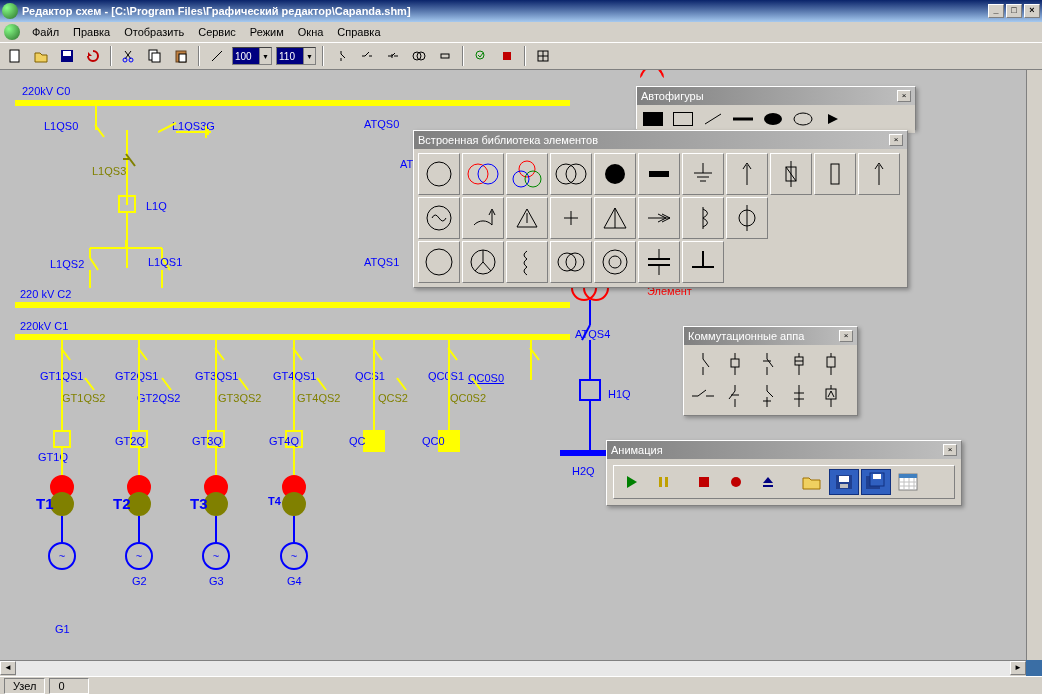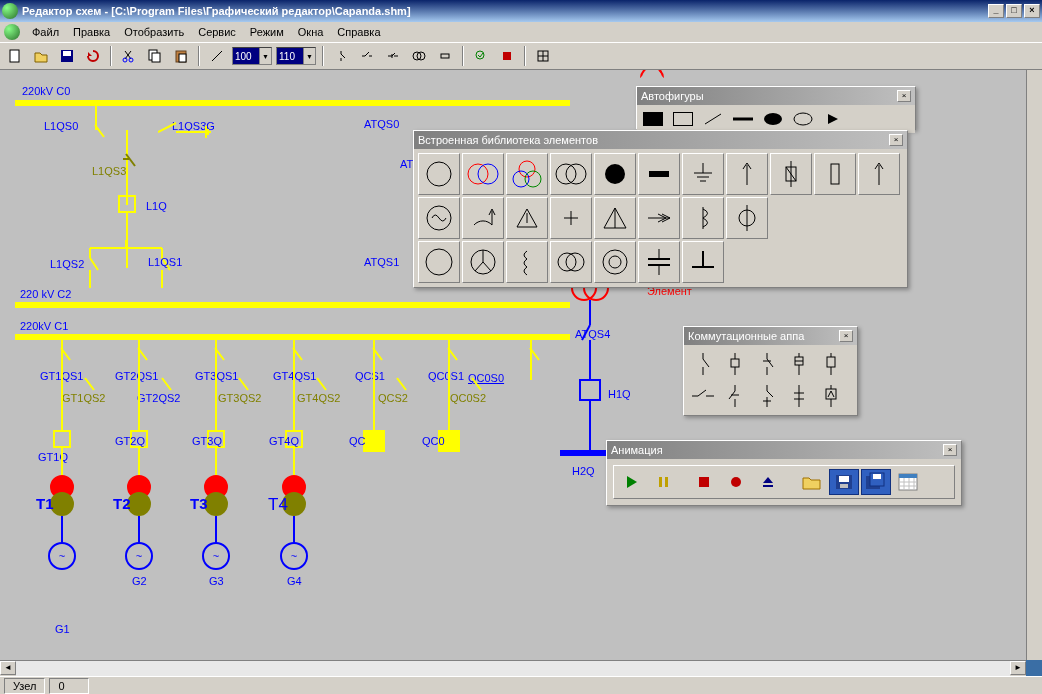"T4" div.diag { font-size: 17px -> 11px; font-weight: normal -> bold }
